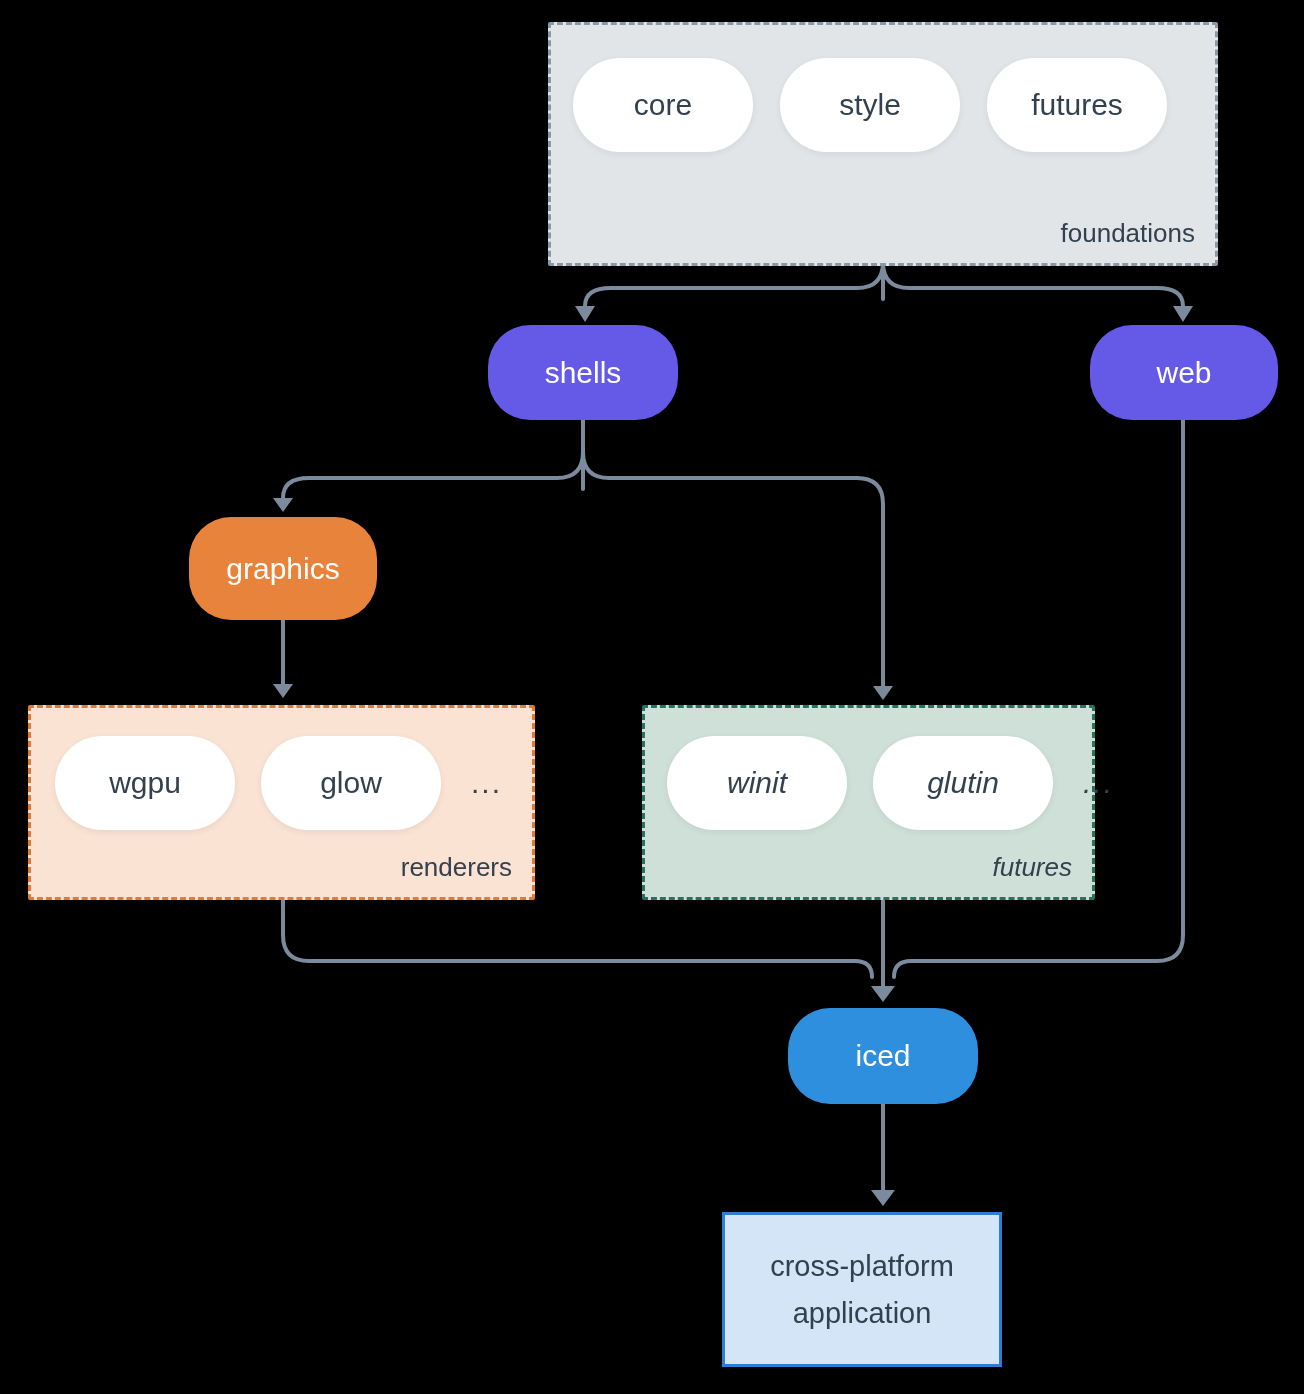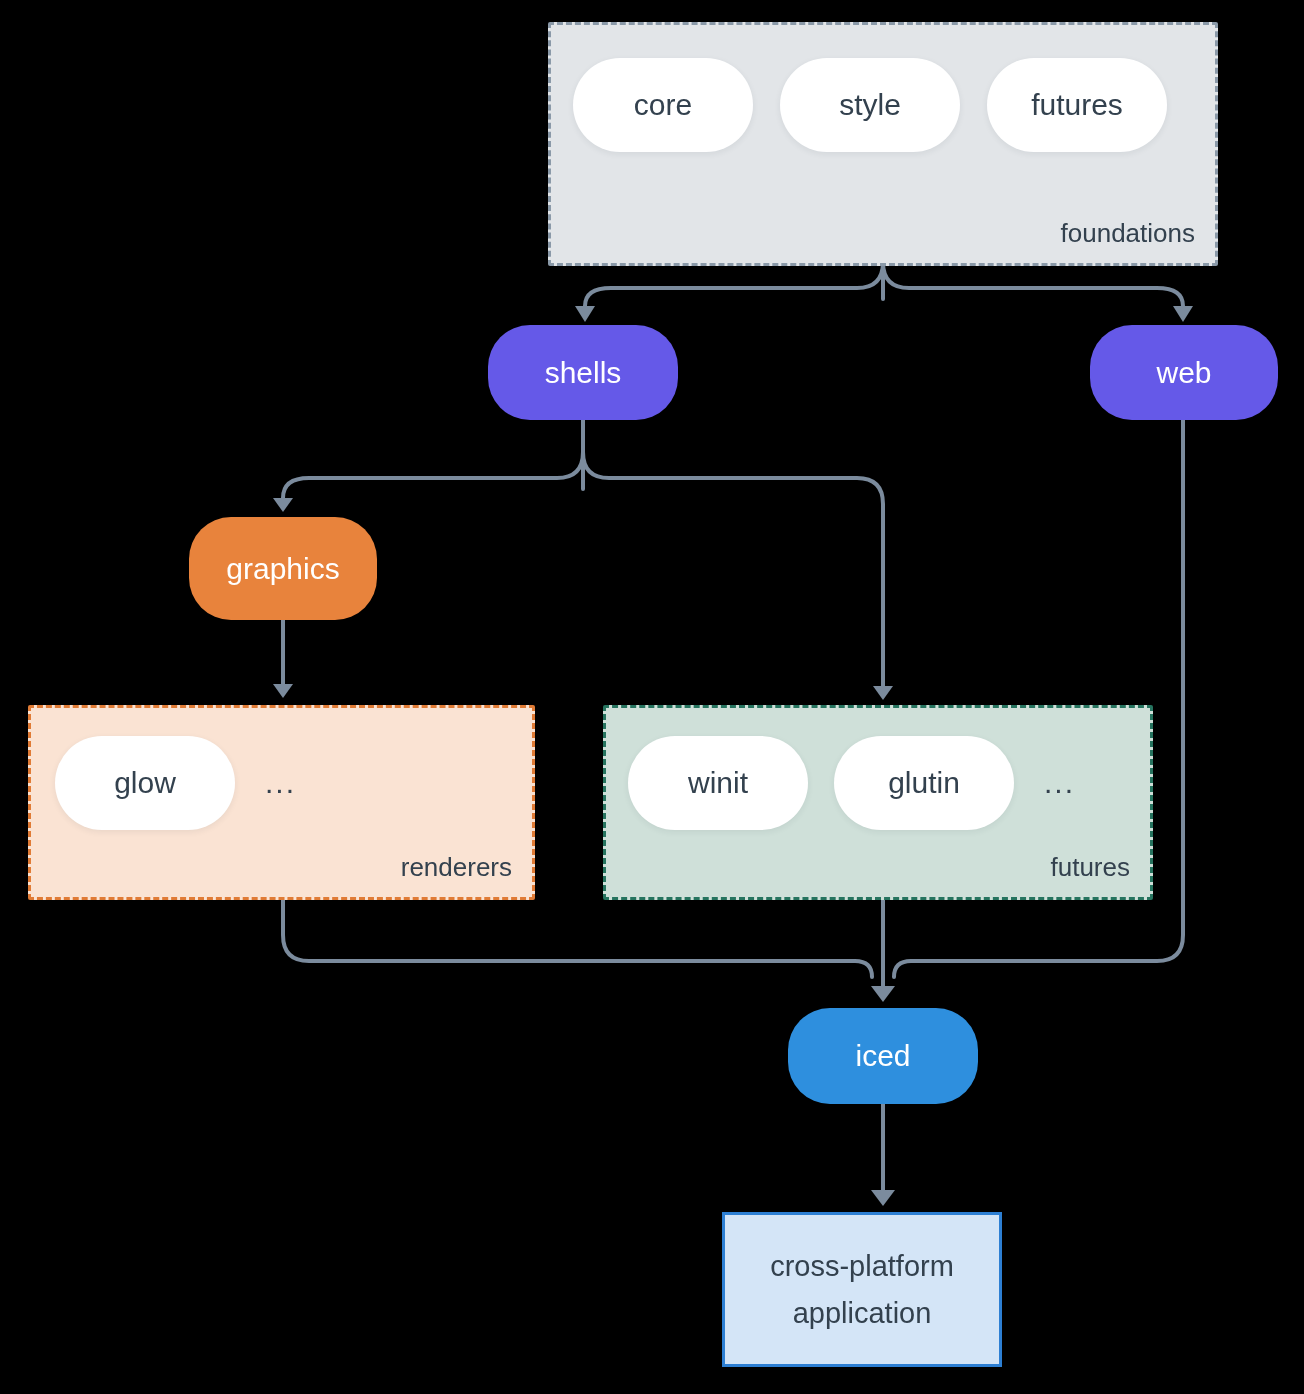"wgpu" div.wpill { html: none -> <div>wgpu</div> }
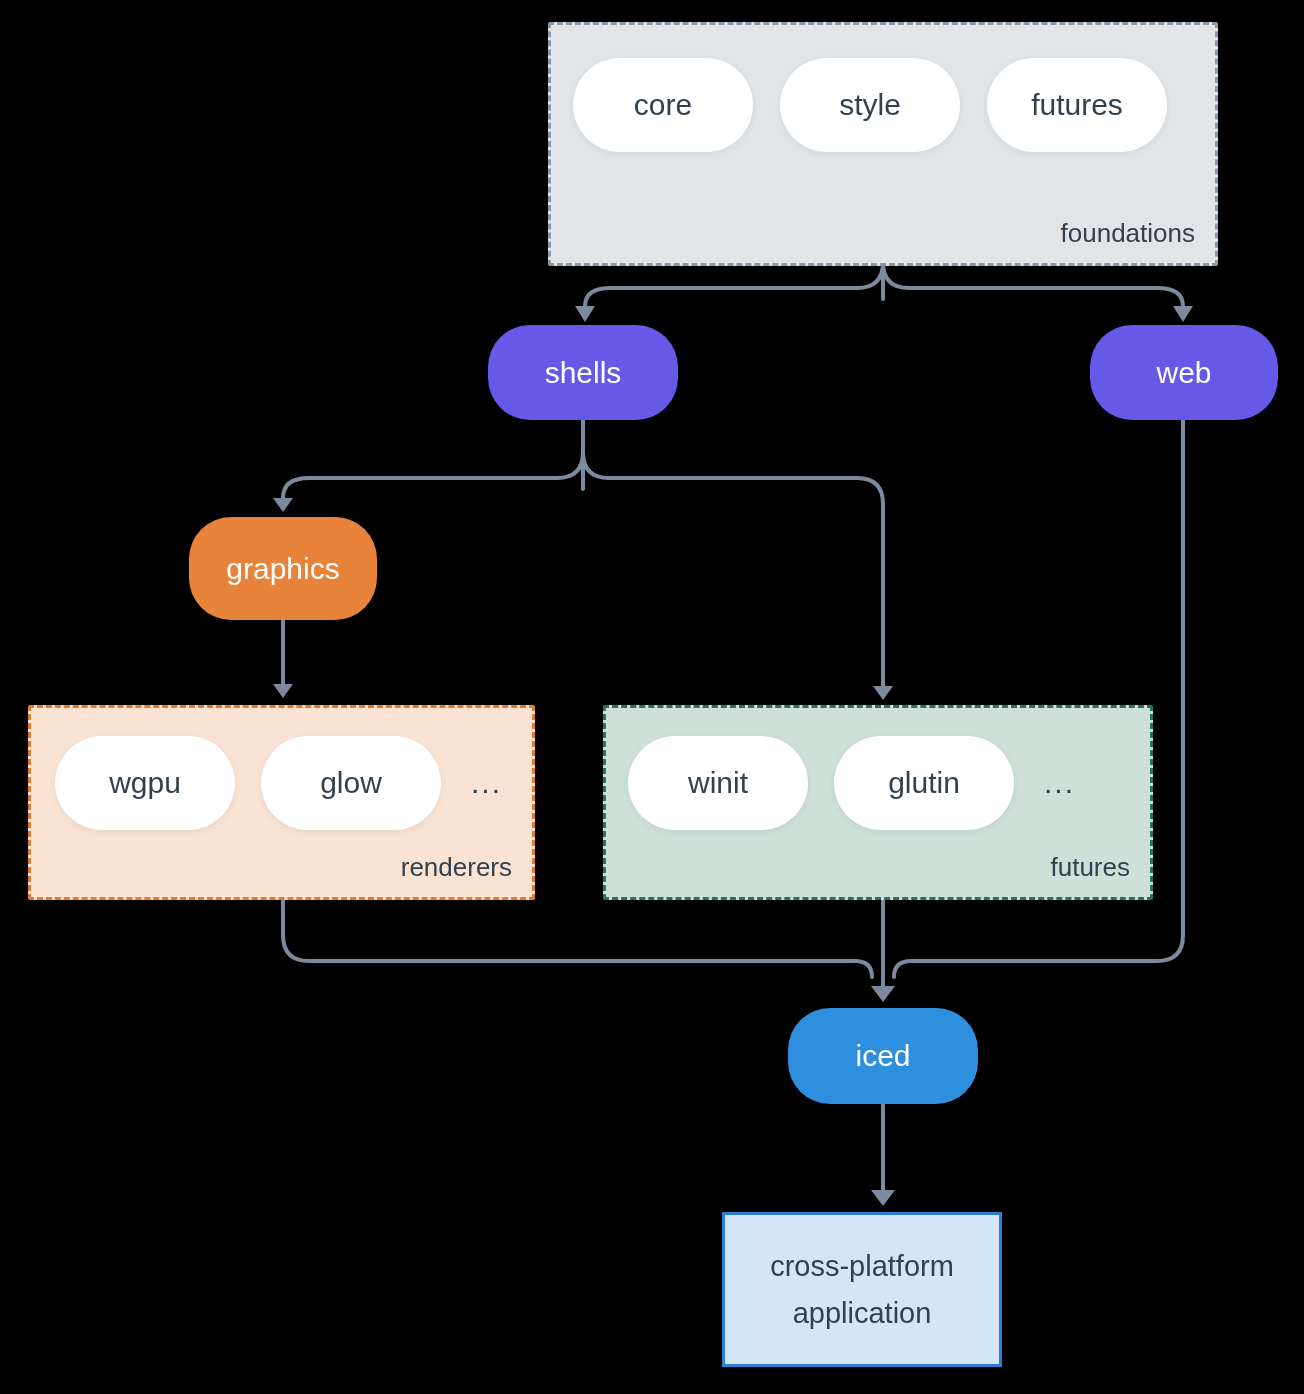"winit" .shells { font-style: none -> italic; left: 603px -> 642px; width: 550px -> 453px }
